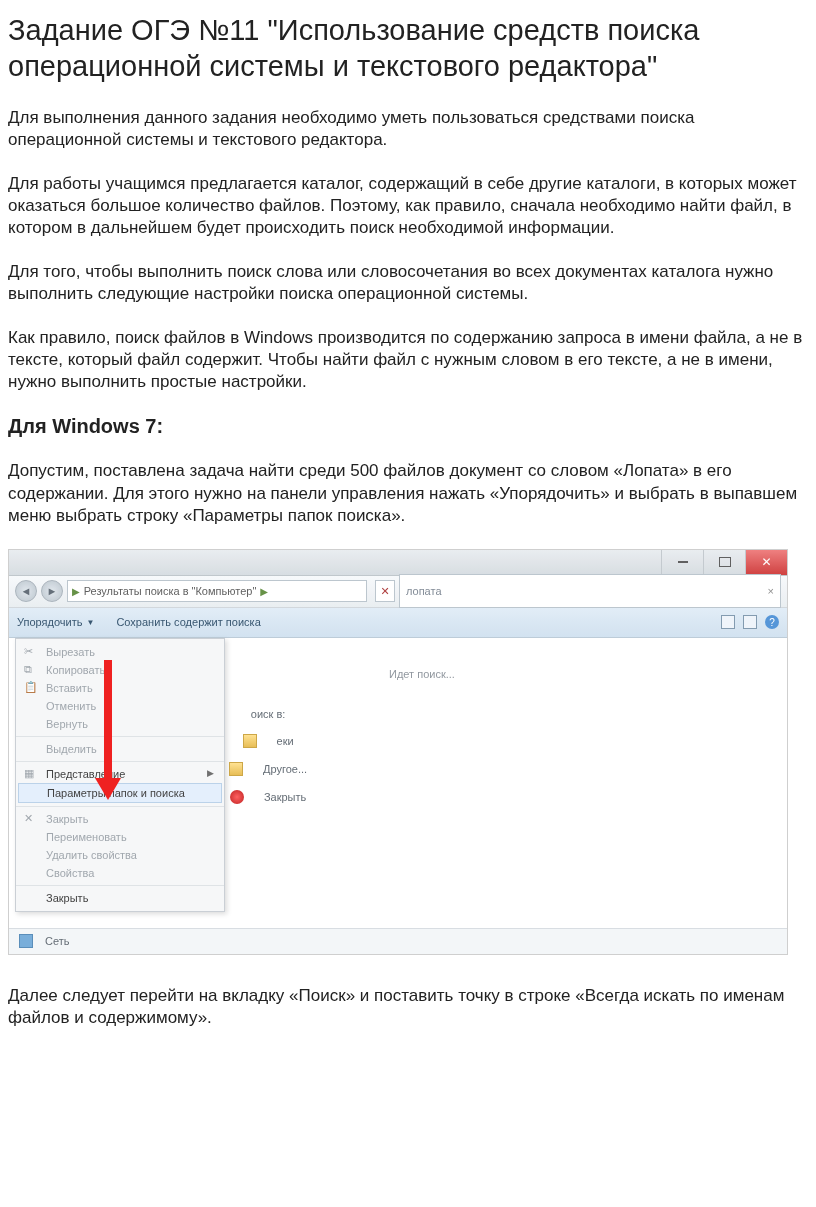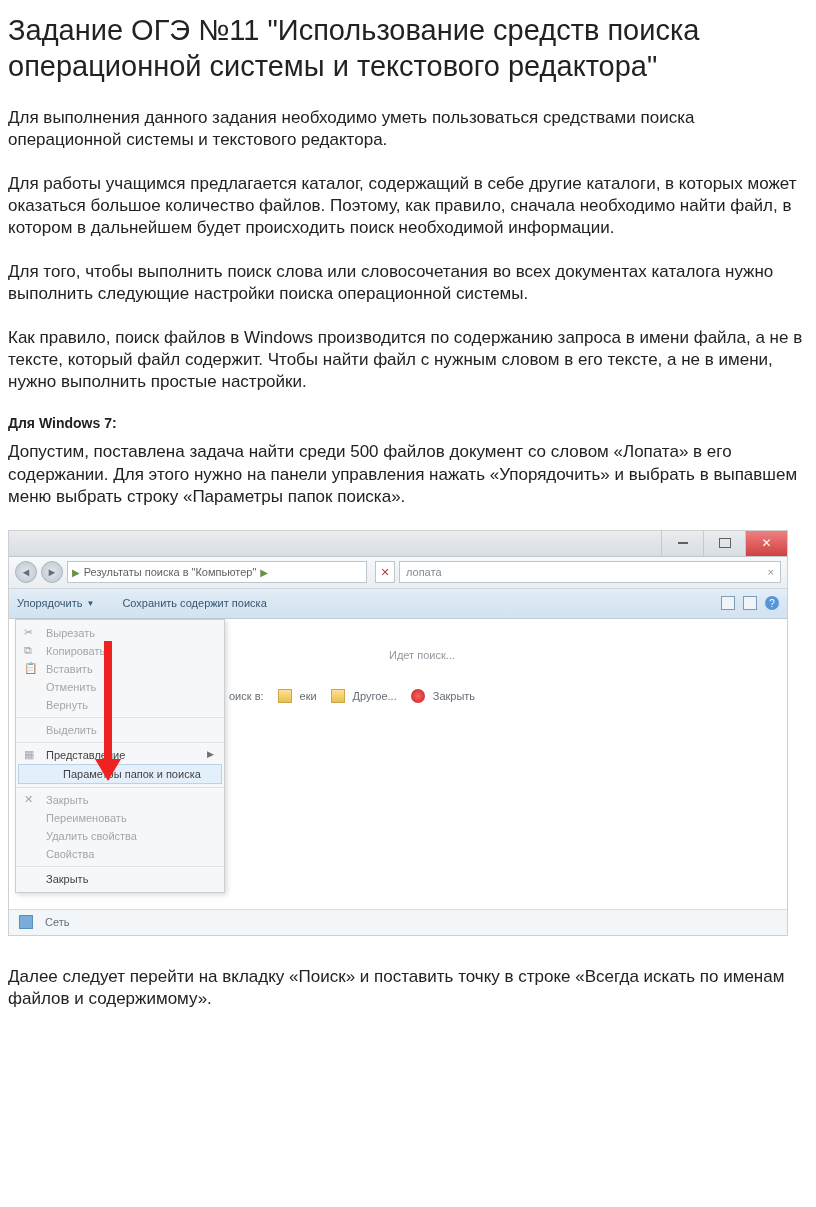"Для Windows 7:" p.bold-text { font-size: 14px -> 20px; margin-bottom: 10px -> 22px }
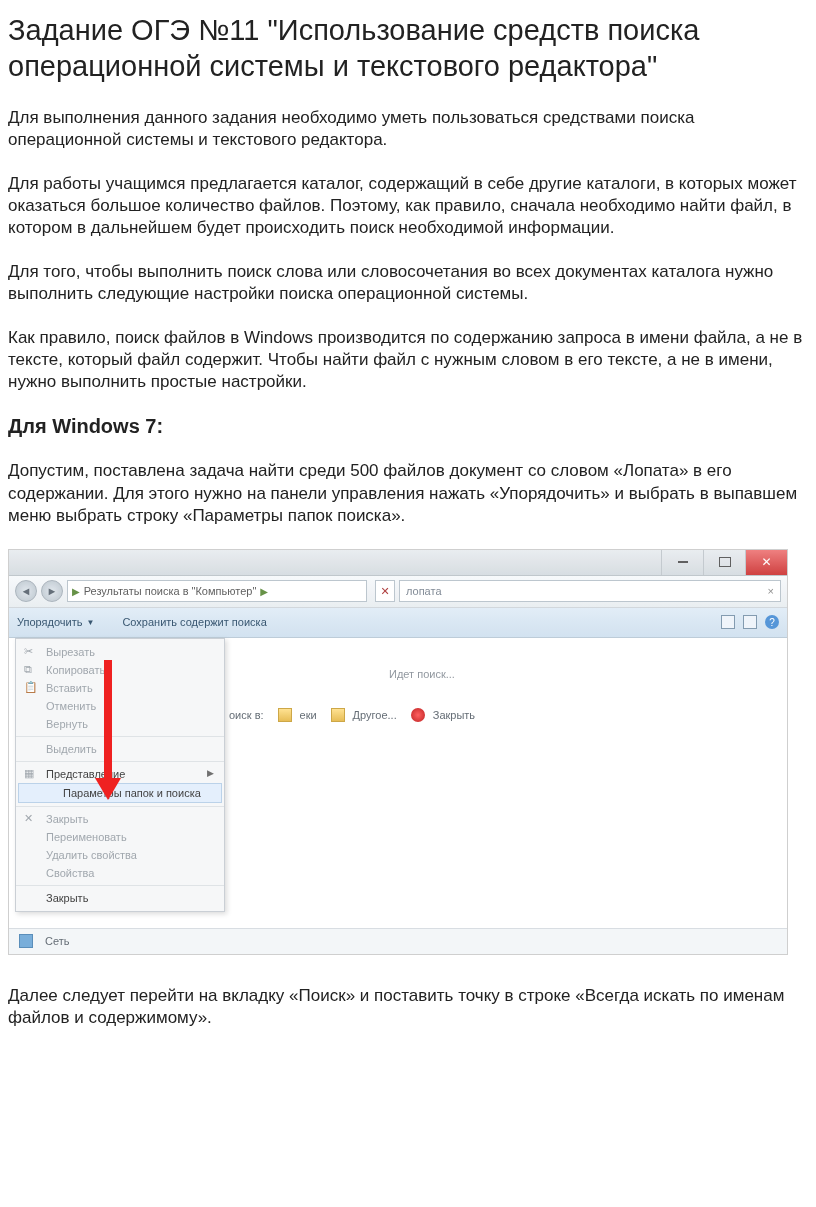"лопата" .searchbar { padding: 4px 6px -> 16px 6px }
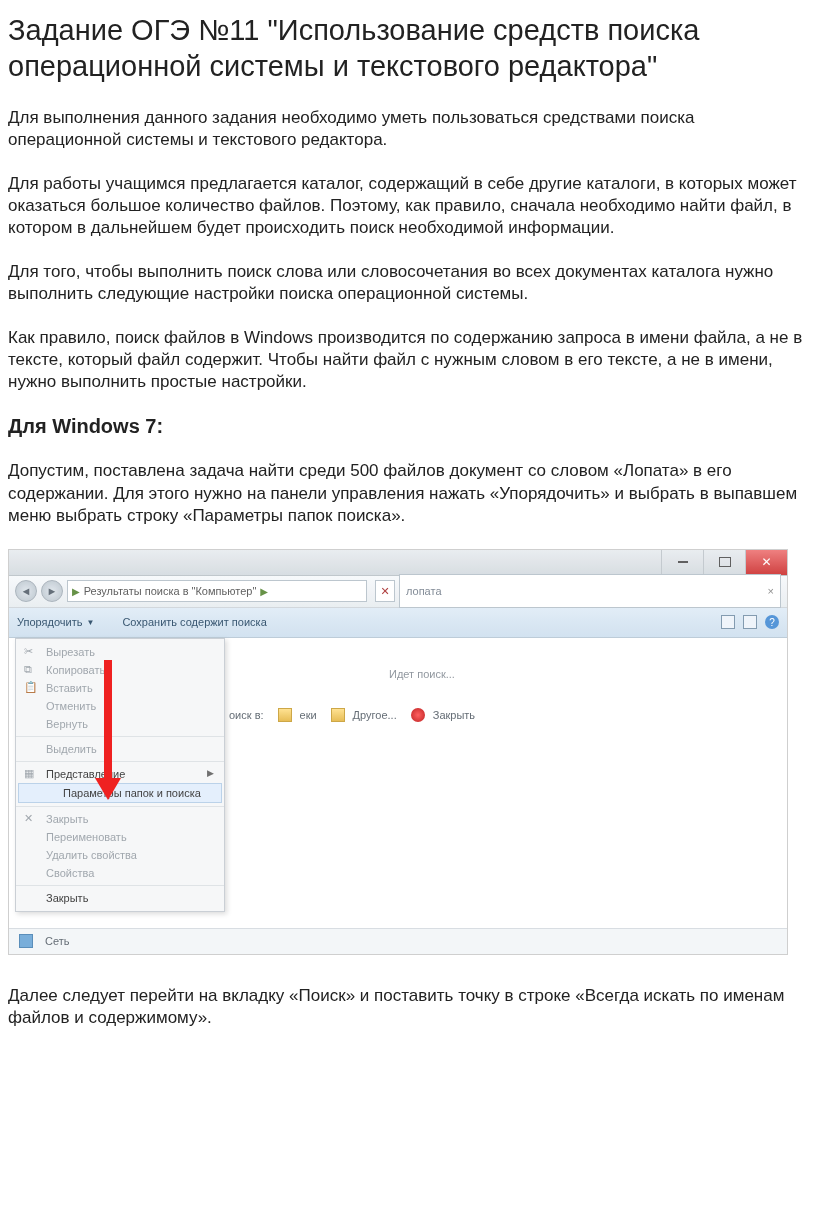"Упорядочить" .tb-left { gap: 28px -> 22px }
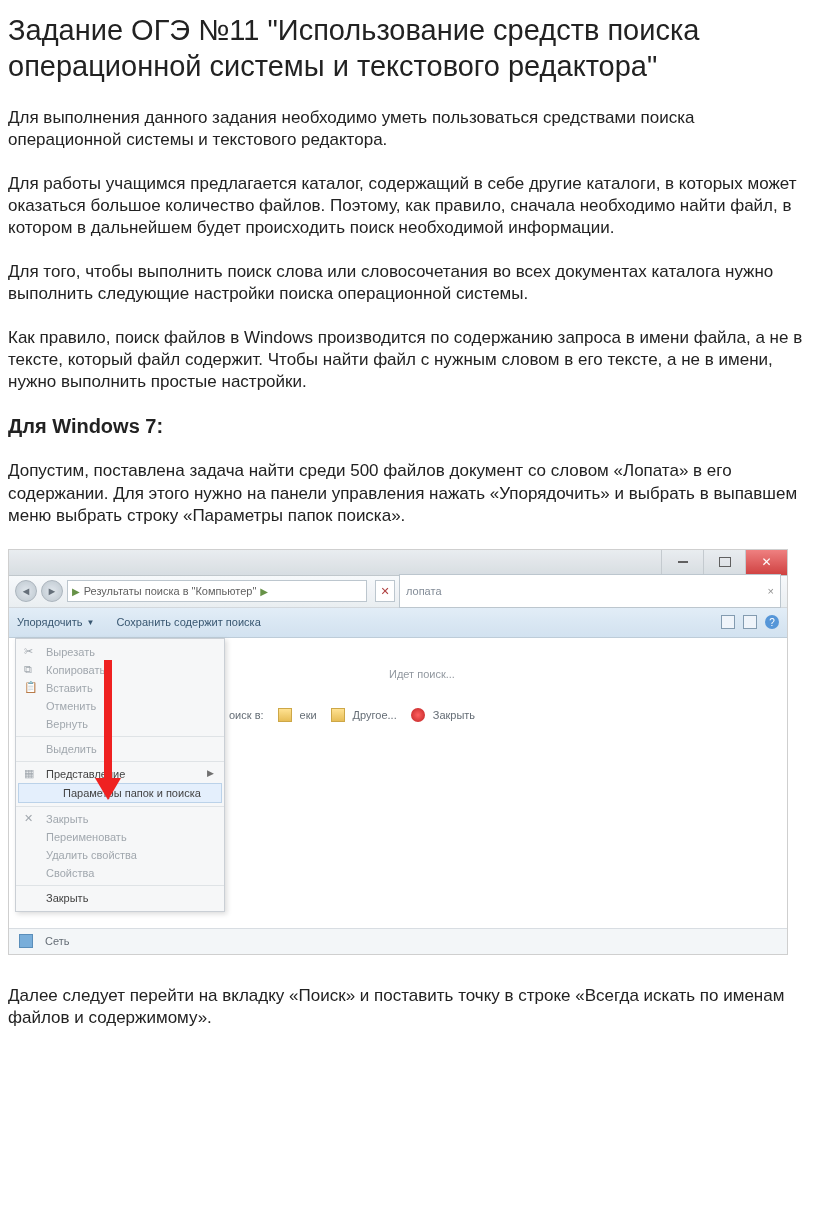"оиск в:" .searchin { flex-direction: none -> column }
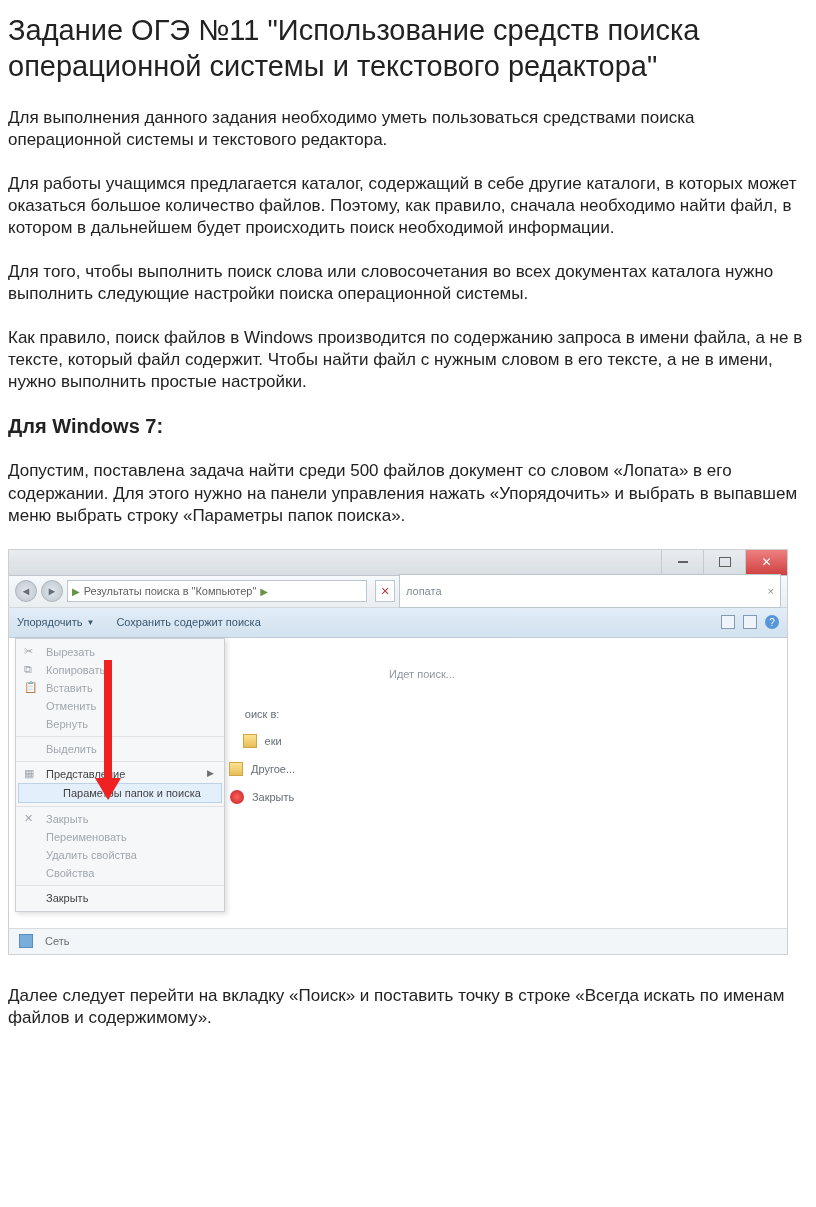"еки" .searchin .loc { gap: 8px -> 20px }
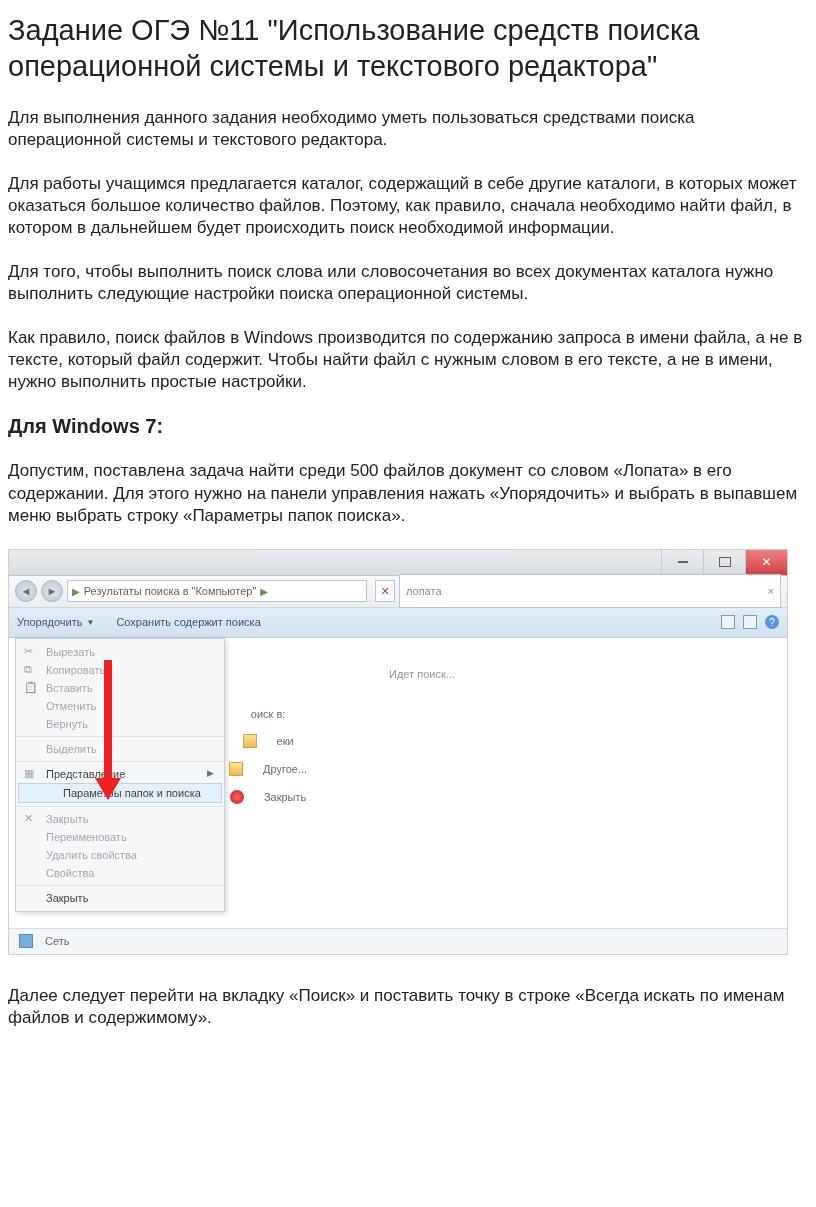"Параметры папок и поиска" .ctxmenu .mi.sel { padding-left: 44px -> 28px }
